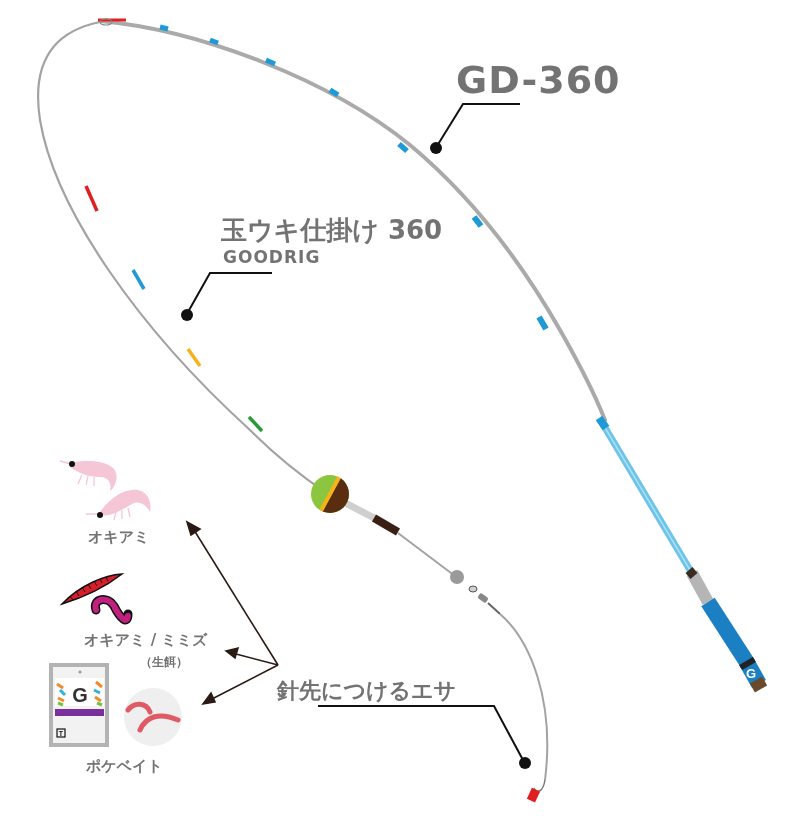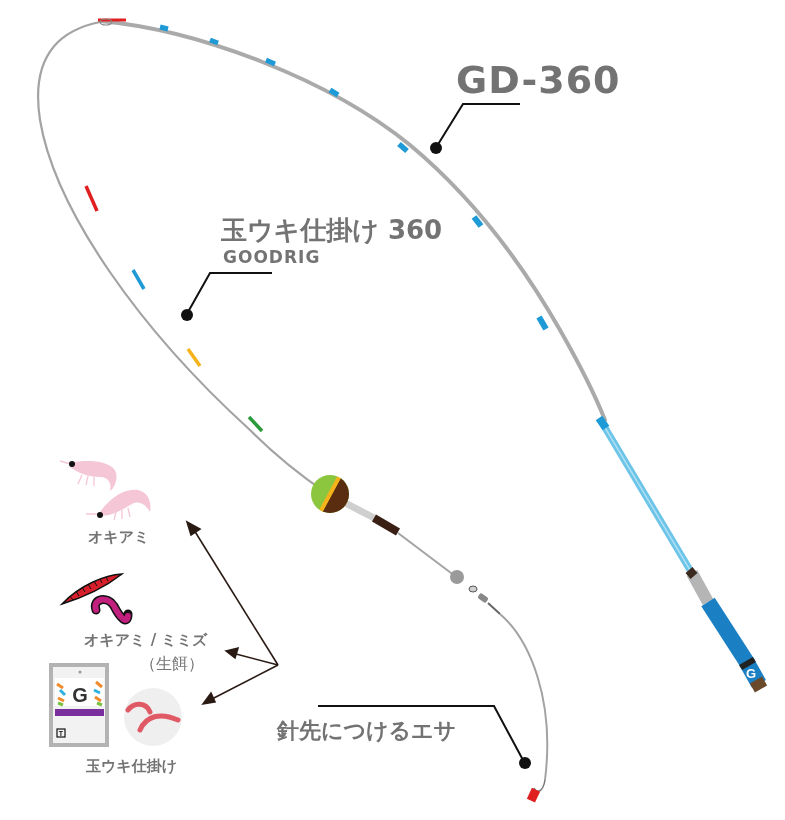"（生餌）" .lbl-nama { font-size: 16px -> 12px; font-weight: normal -> bold }
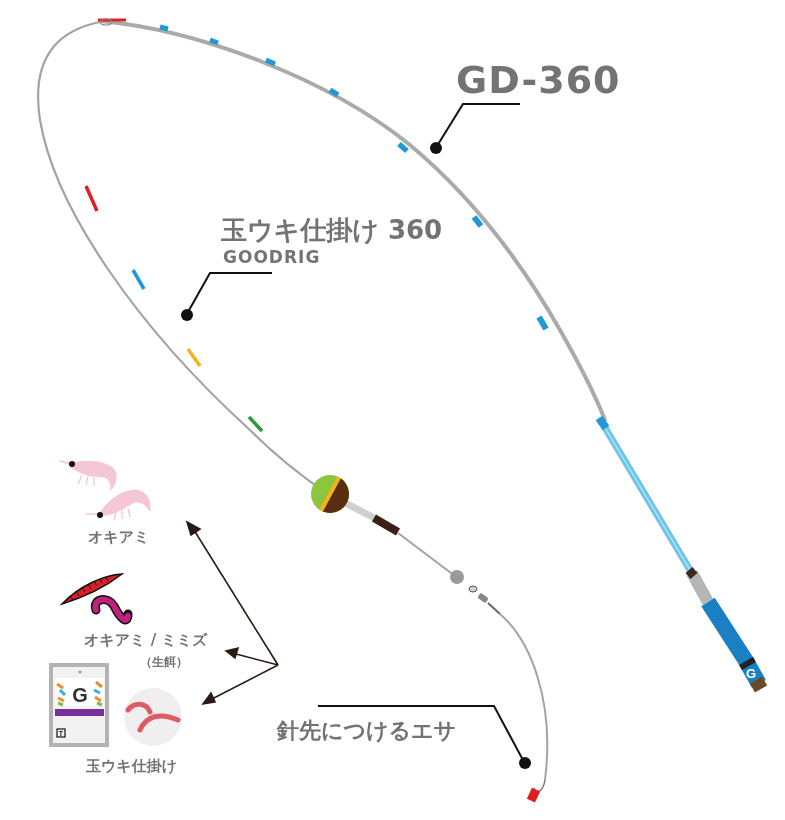"針先につけるエサ" .title-bait { margin-top: 40px -> none }
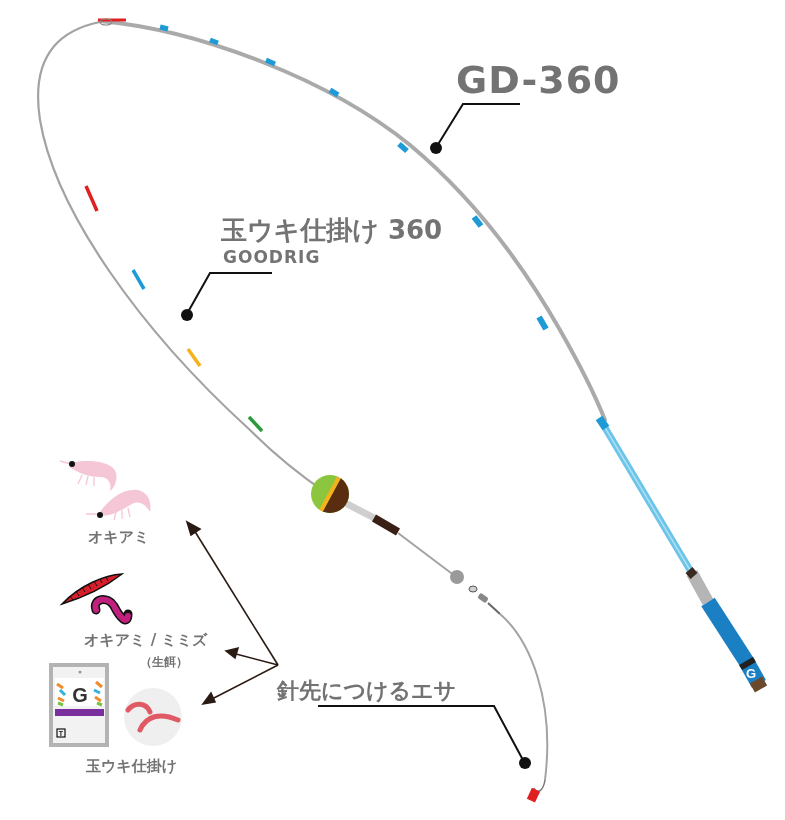"玉ウキ仕掛け" div.label { text: 玉ウキ仕掛け -> ポケベイト }
